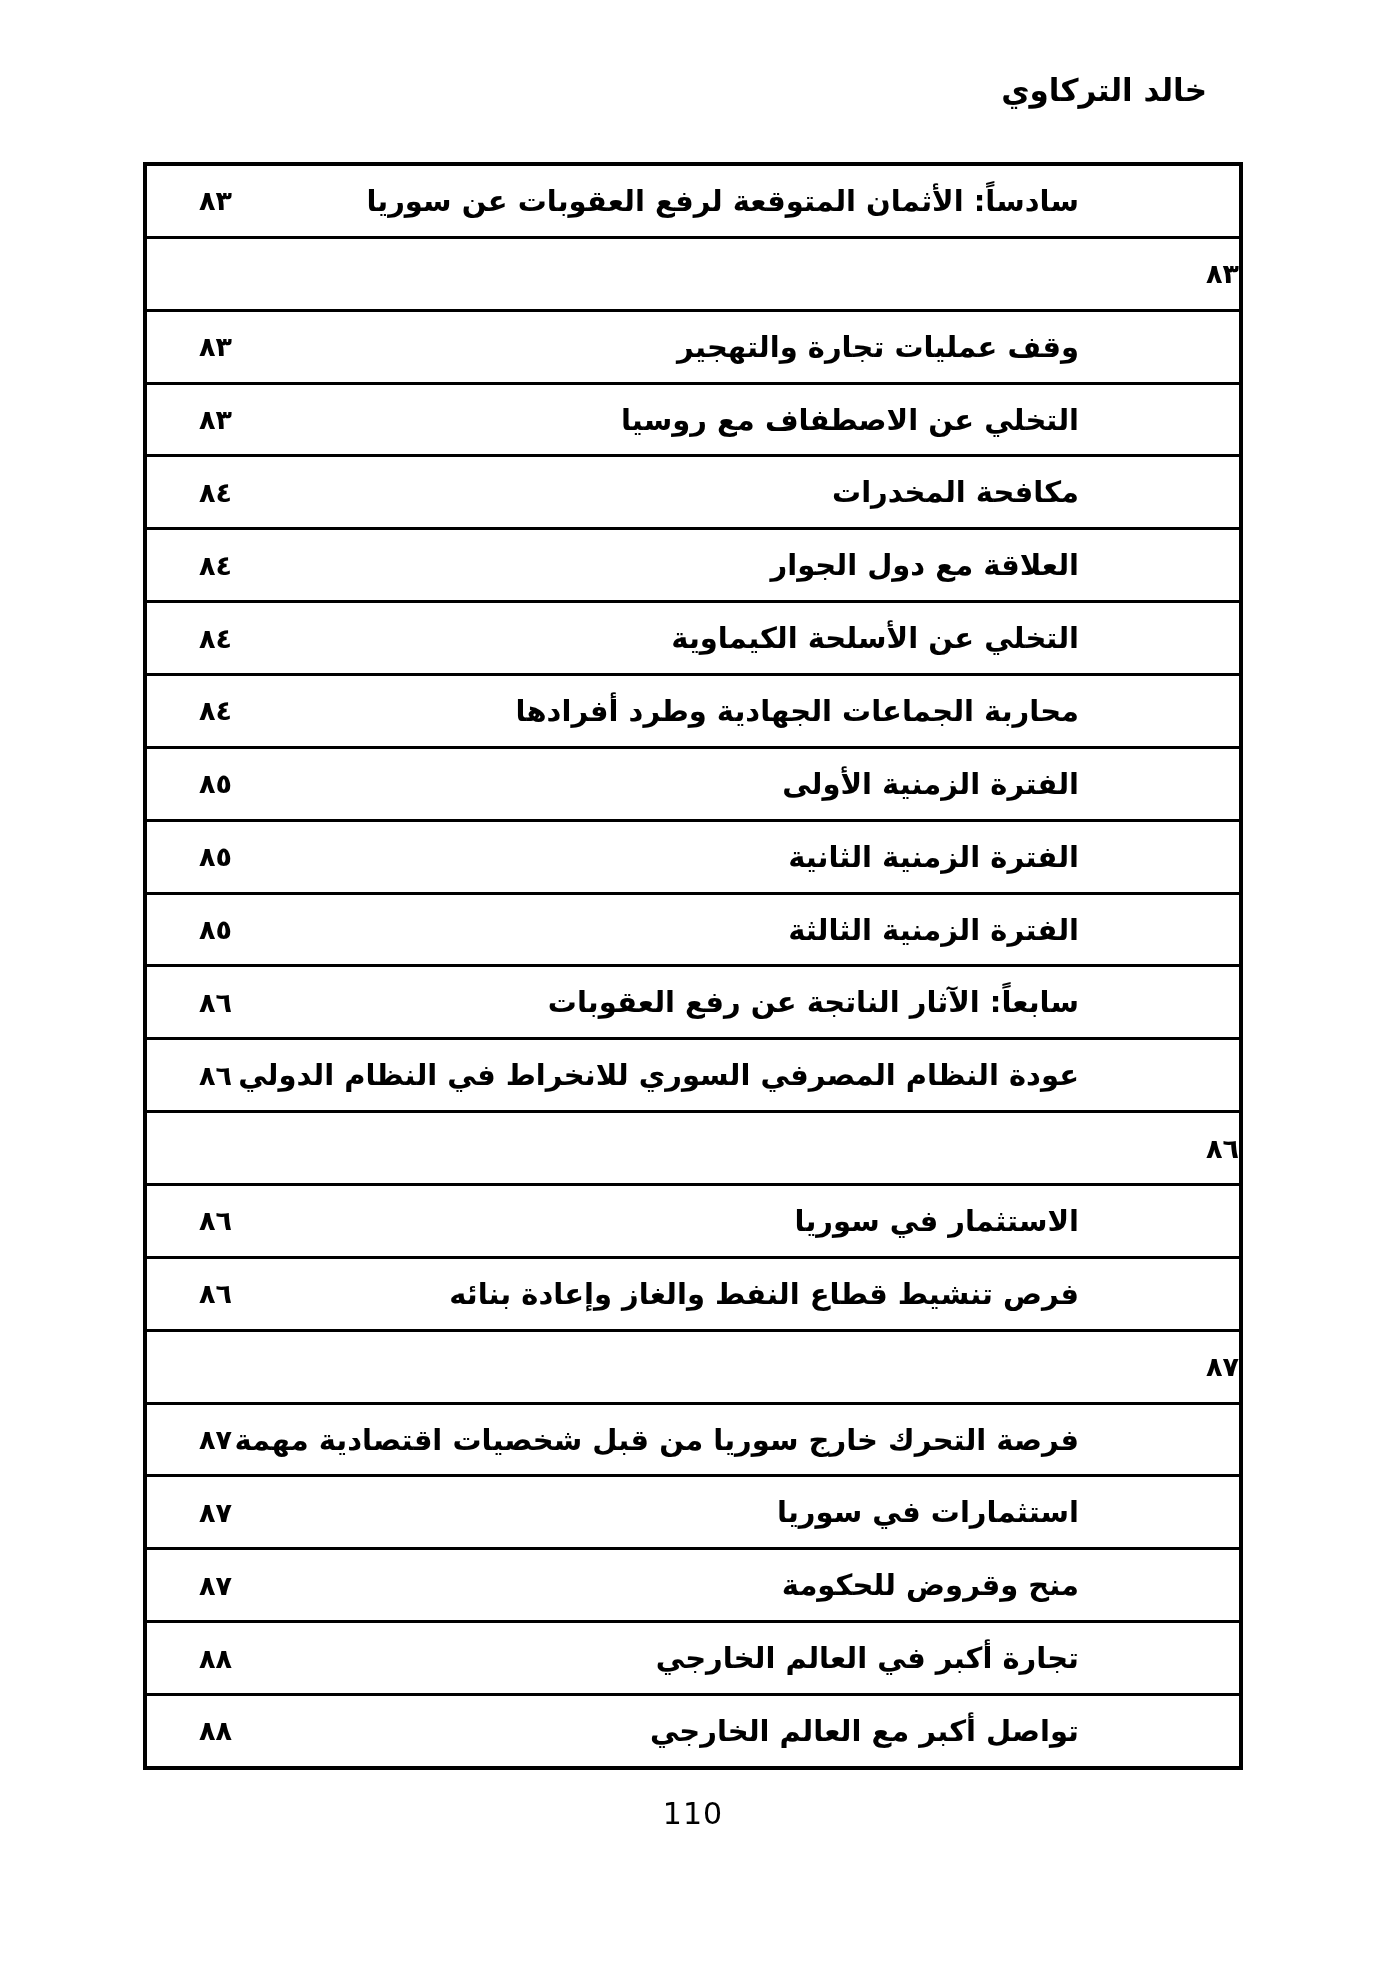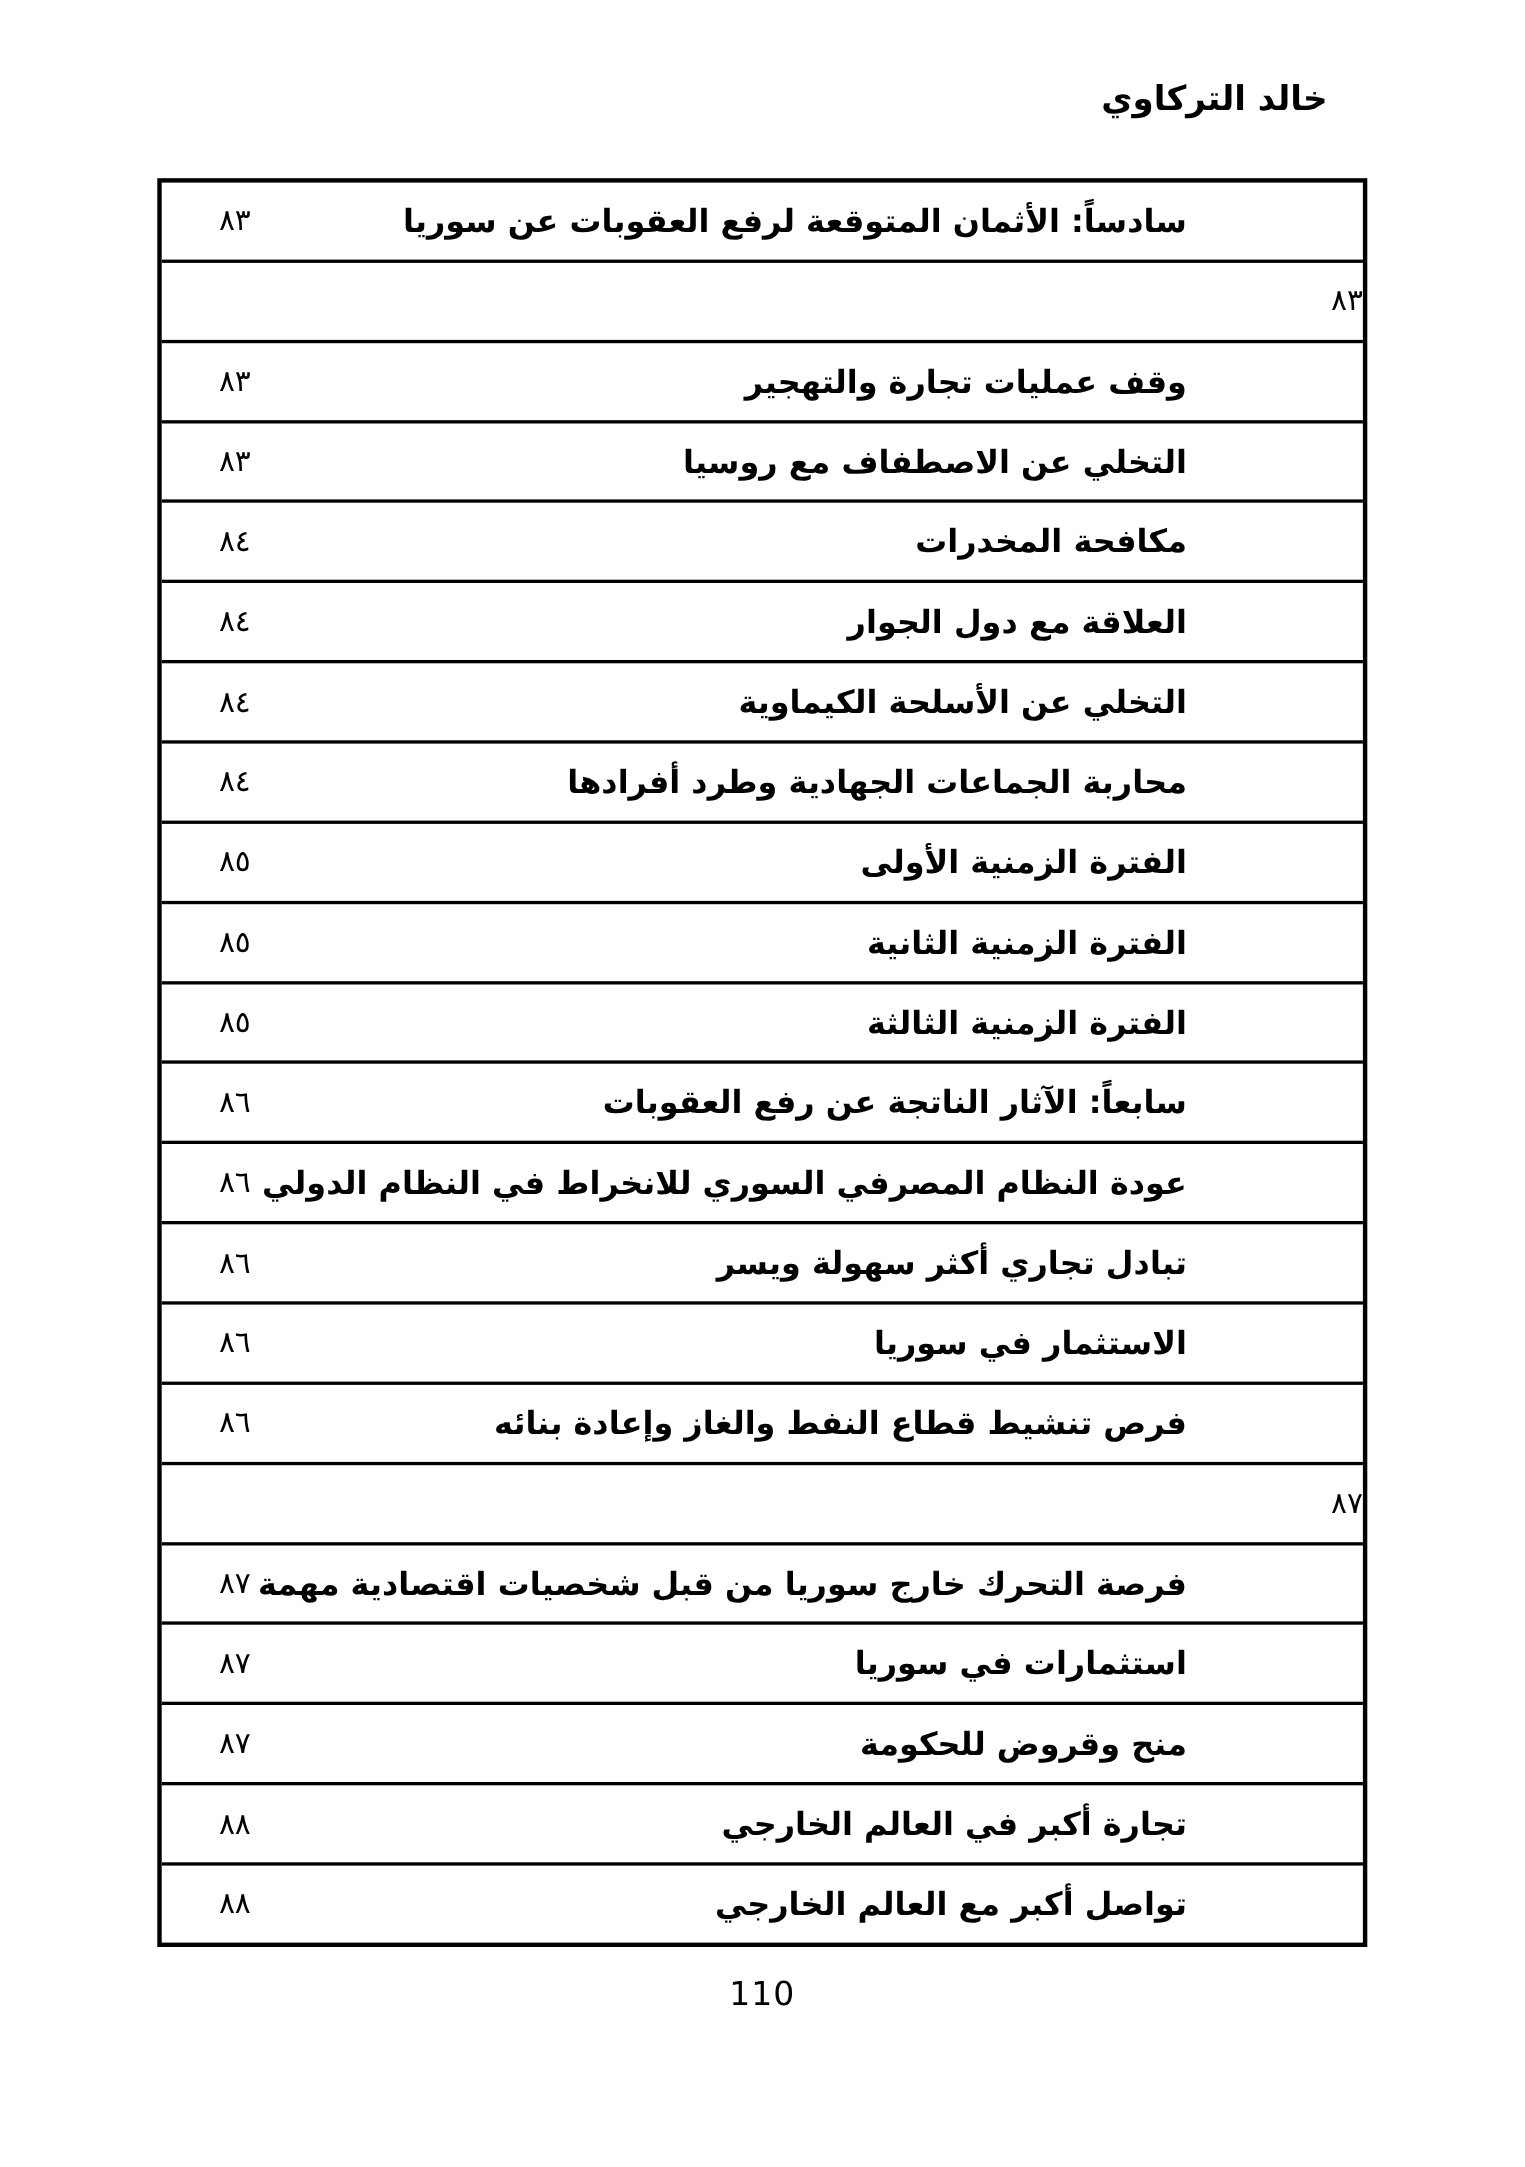"٨٣" .toc-row .row-page { font-weight: normal -> bold }
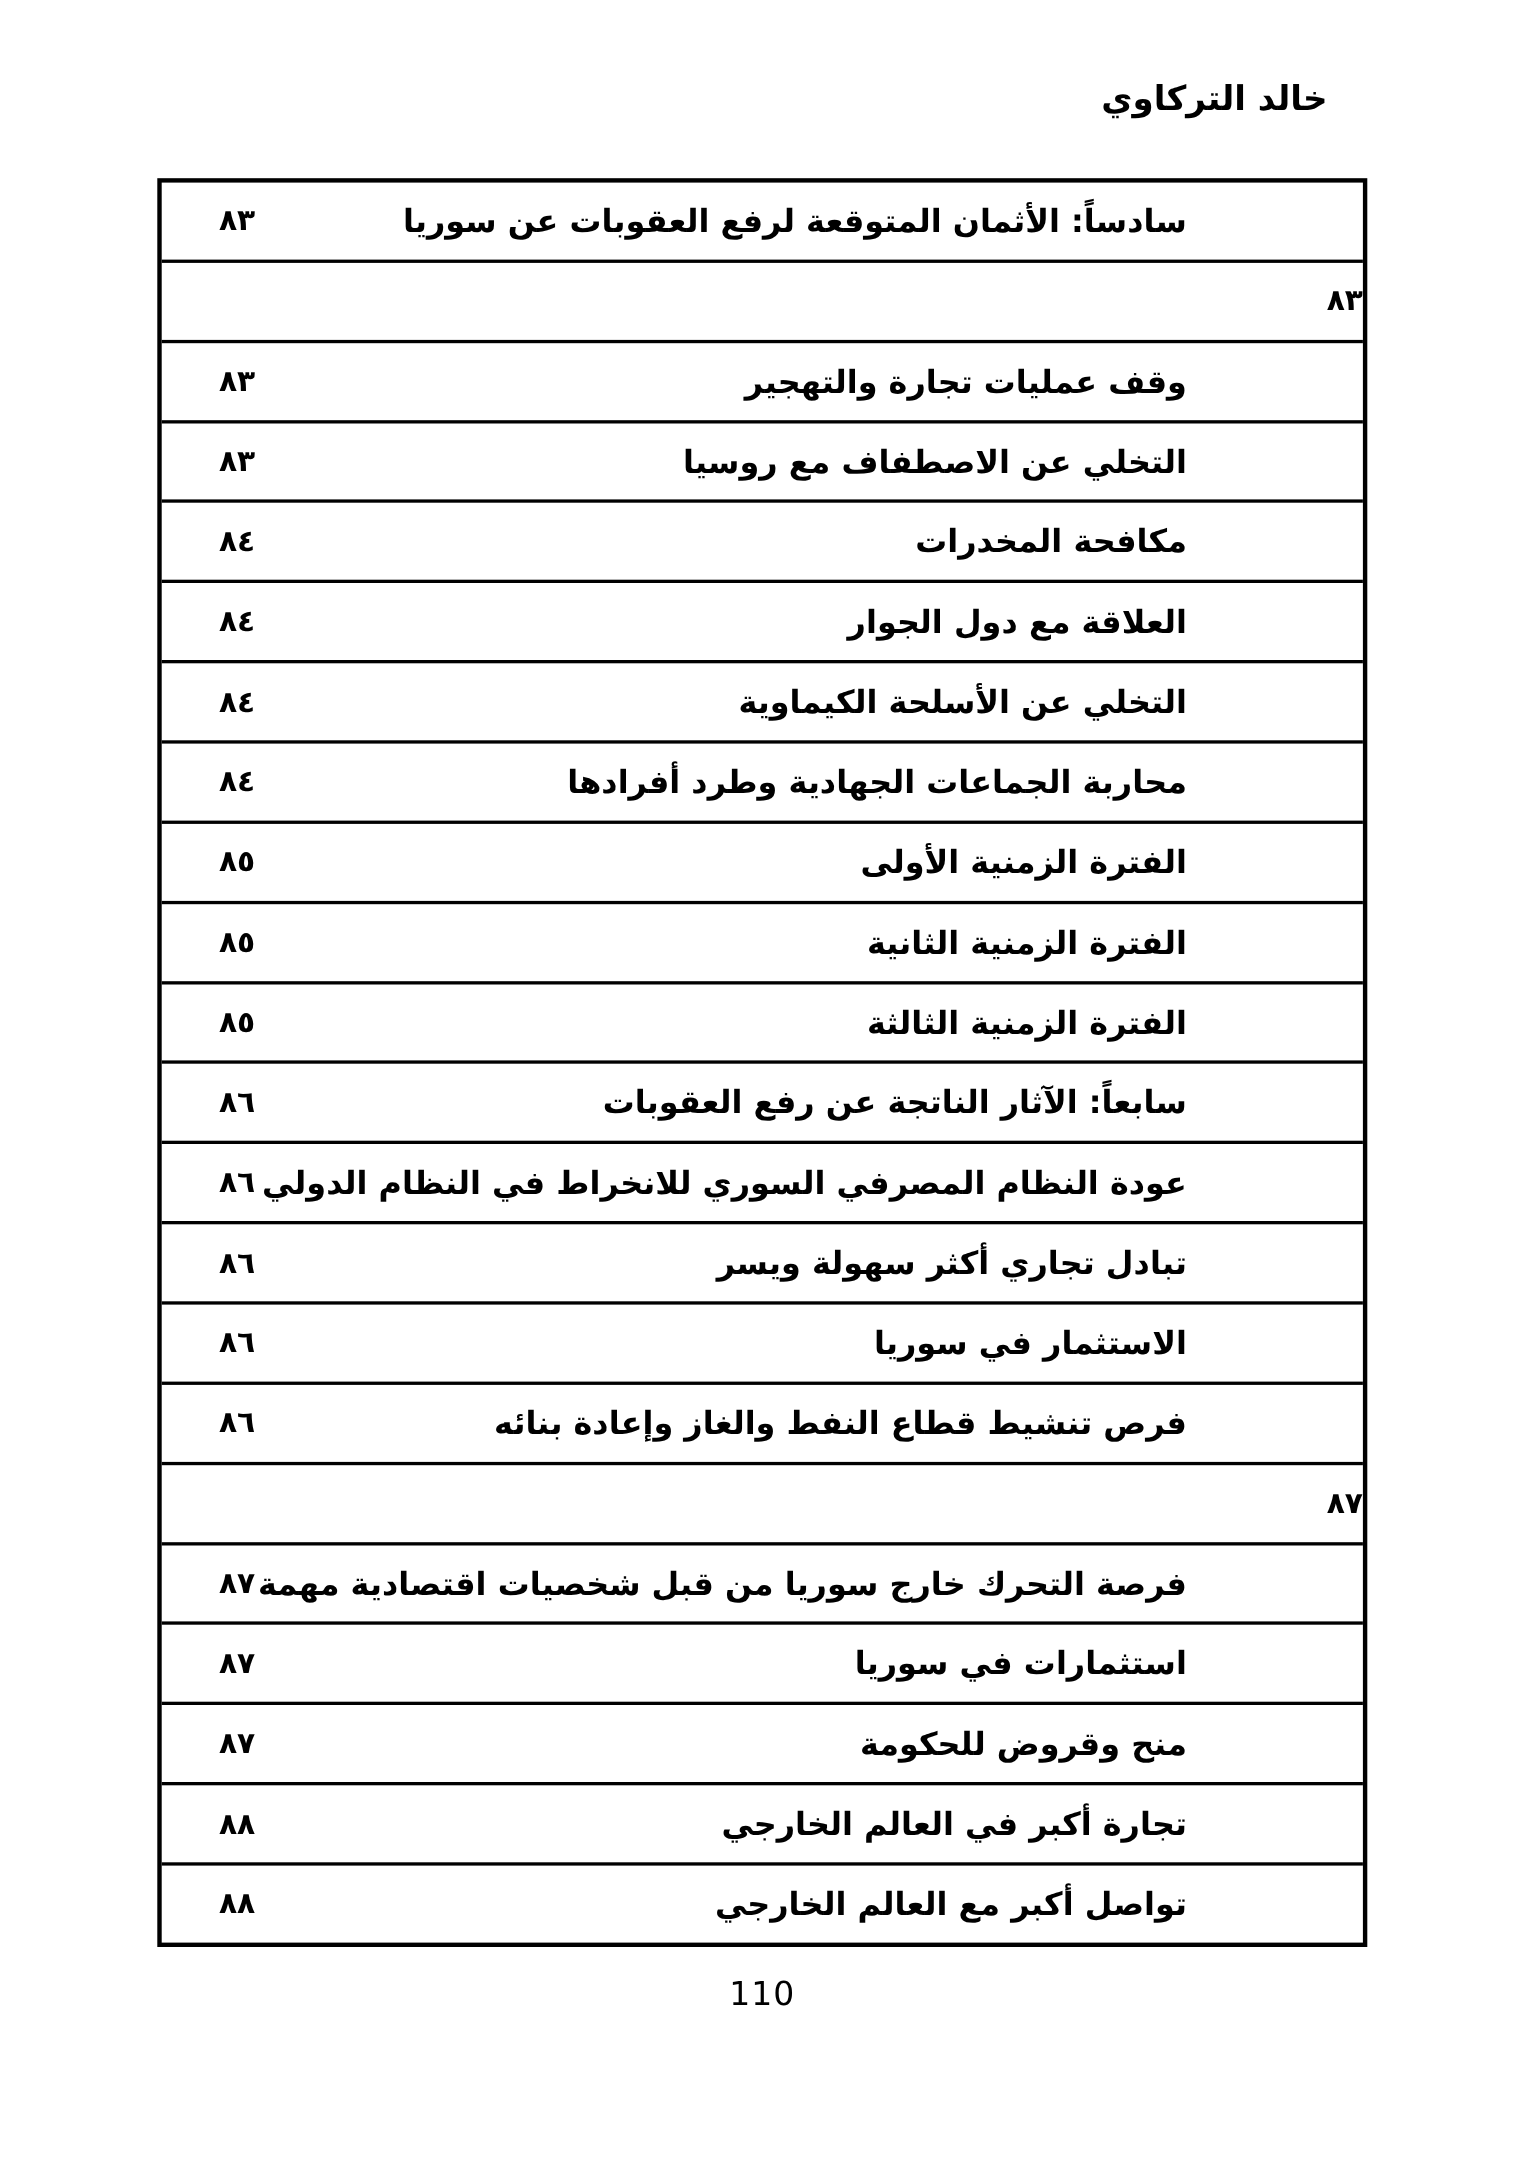"تبادل تجاري أكثر سهولة ويسر" span.row-title { html: <span>تبادل تجاري أكثر سهولة ويسر</span> -> none }
